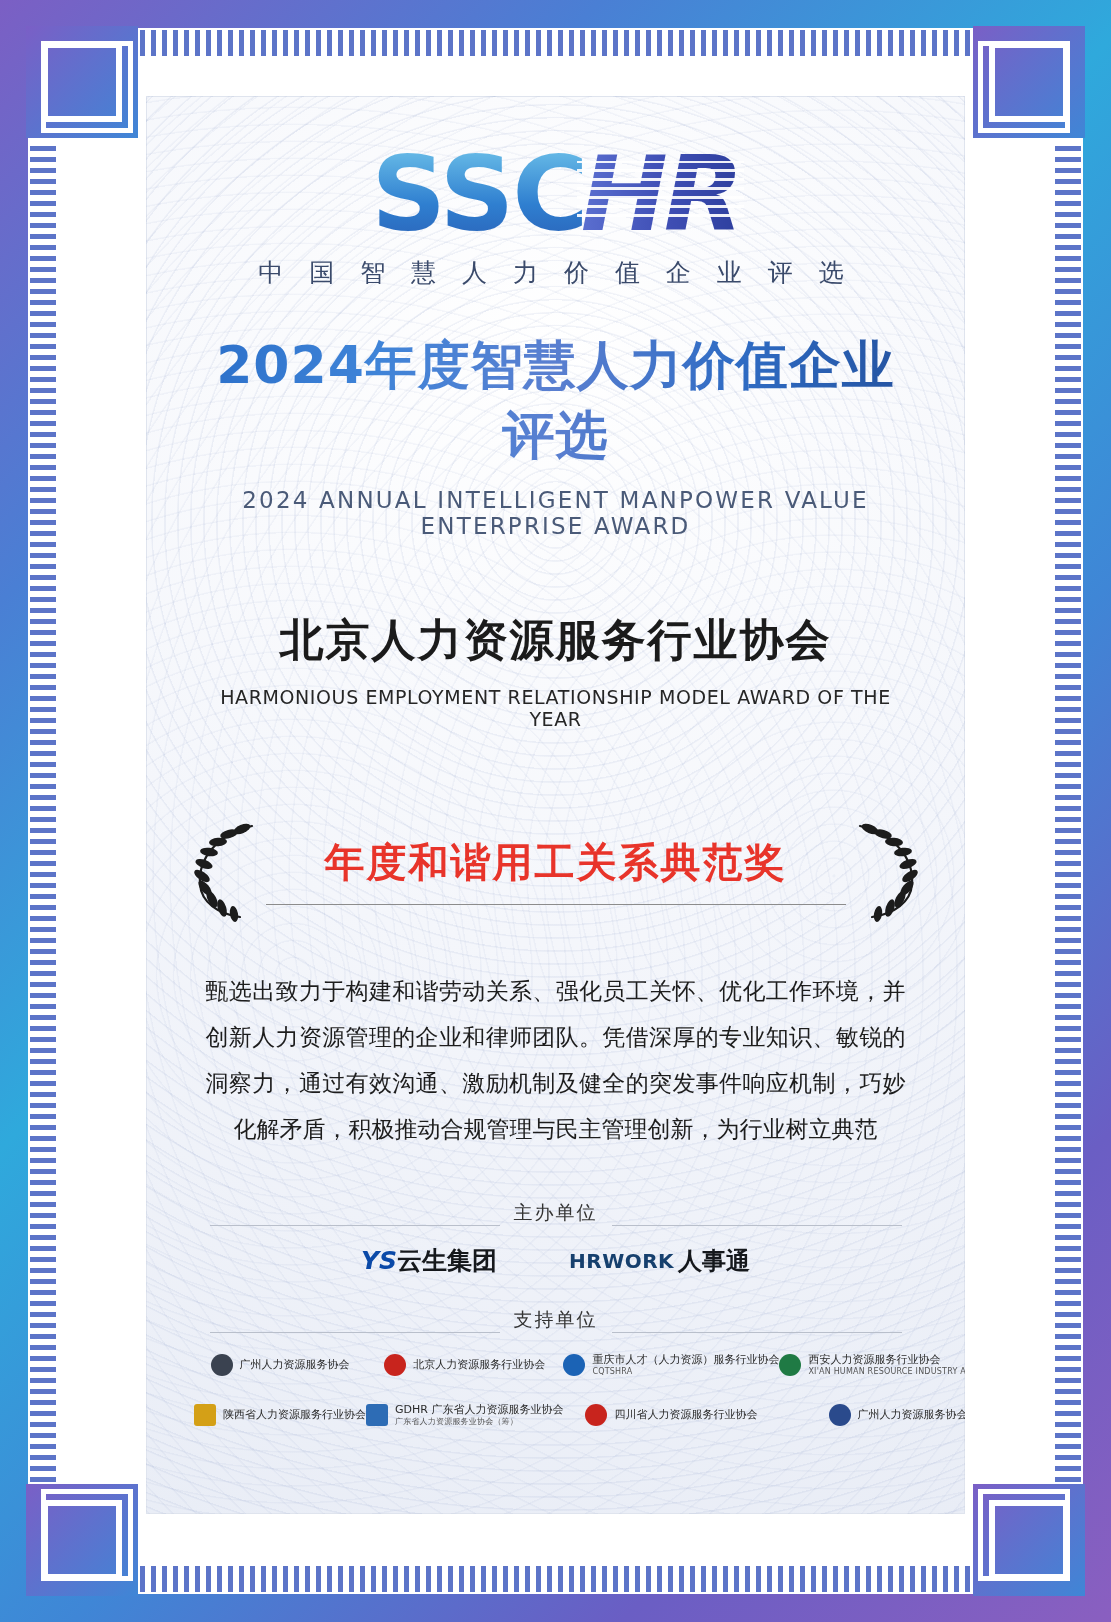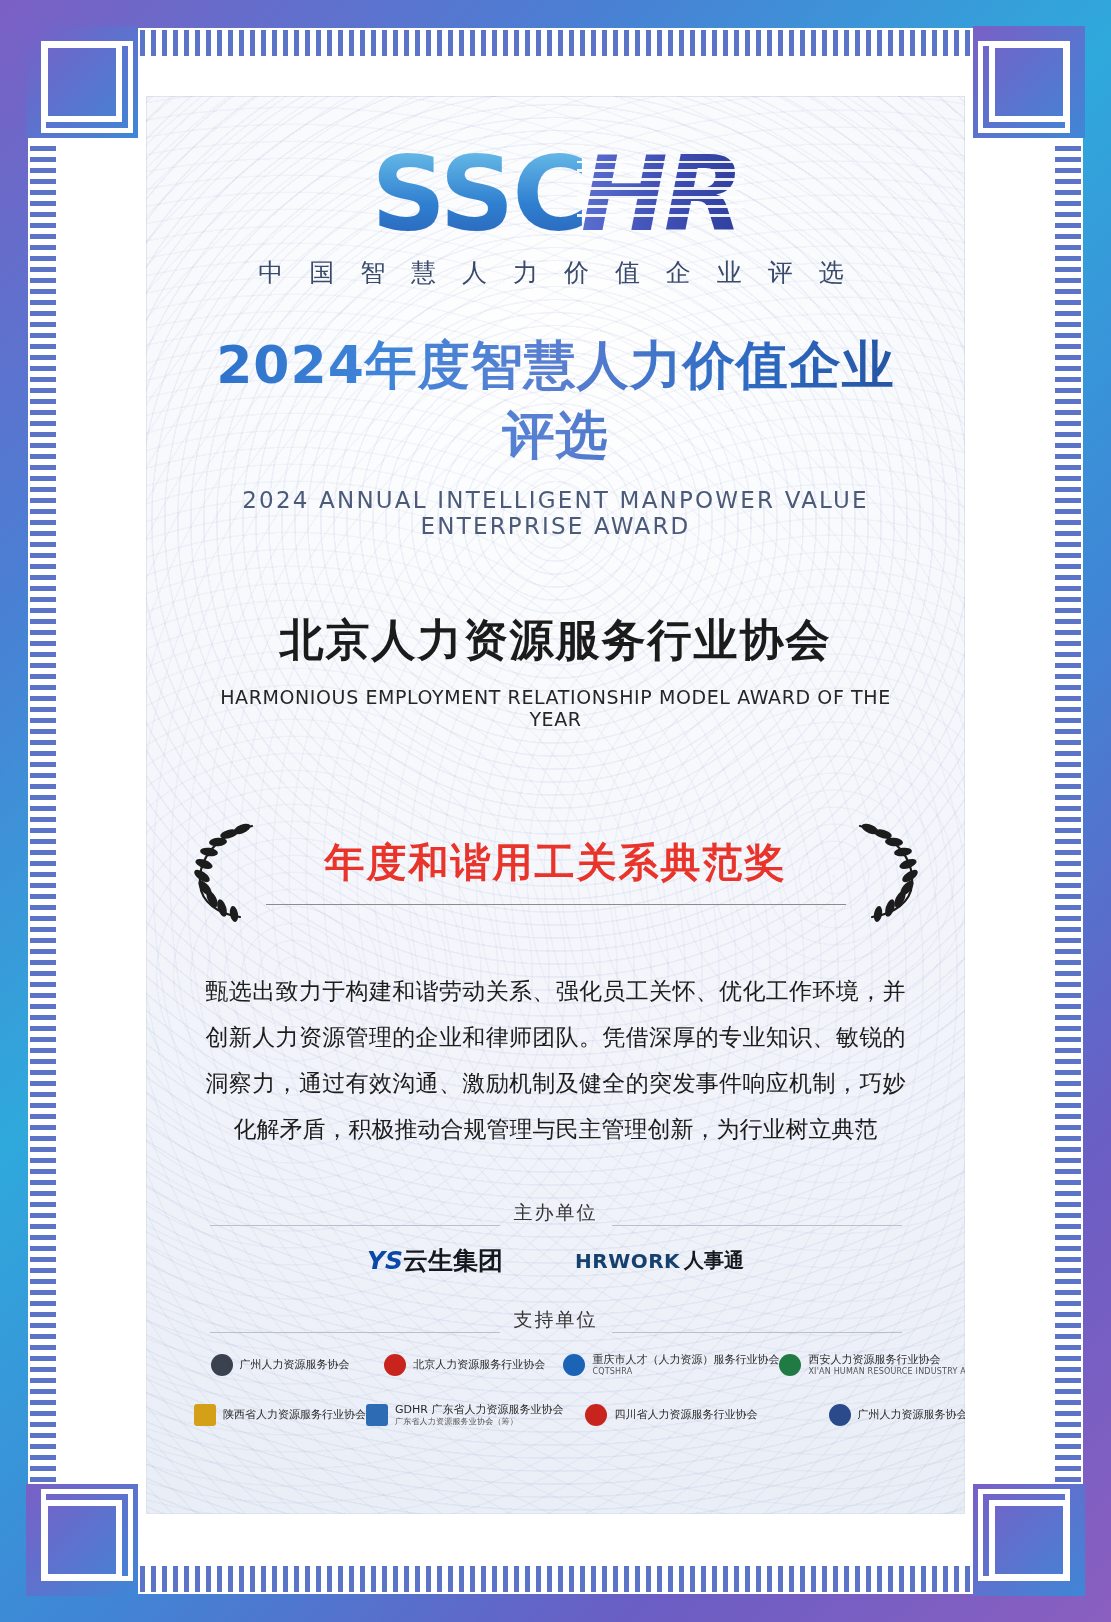"人事通" .hw-text { font-size: 20px -> 24px }
